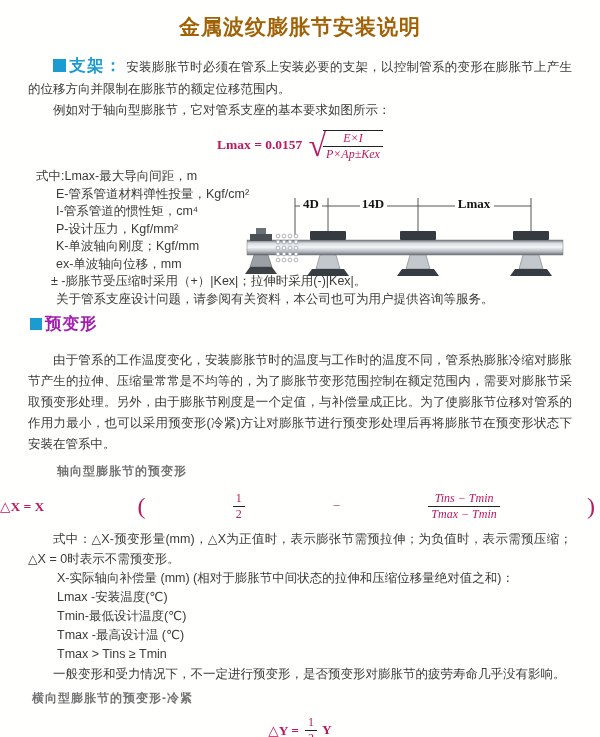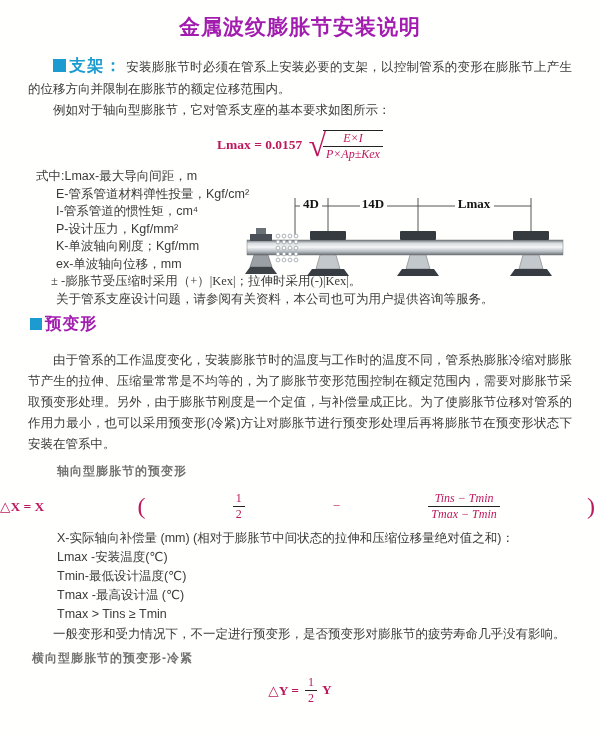"金属波纹膨胀节安装说明" .title { color: #a21caf -> #a16207 }
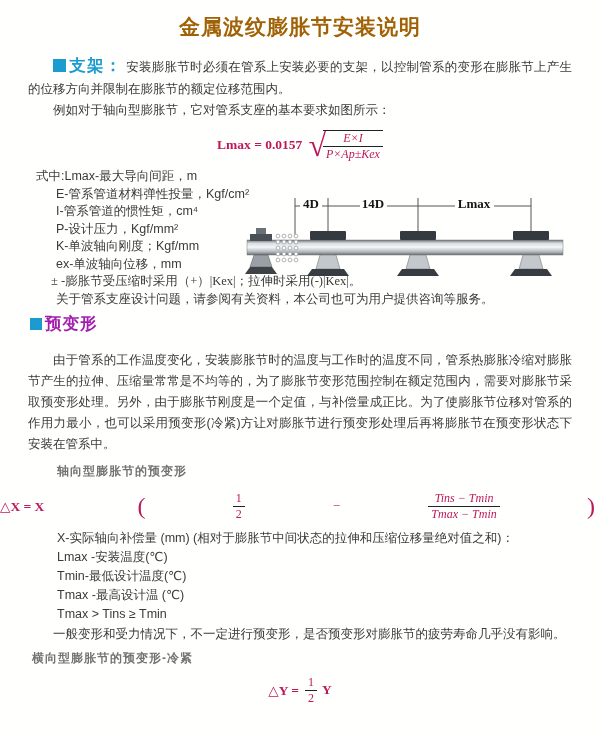"± -膨胀节受压缩时采用（+）|Kex|；拉伸时采用(-)|Kex|。" .defs .d.pm { font-family: Liberation Serif, serif -> none }
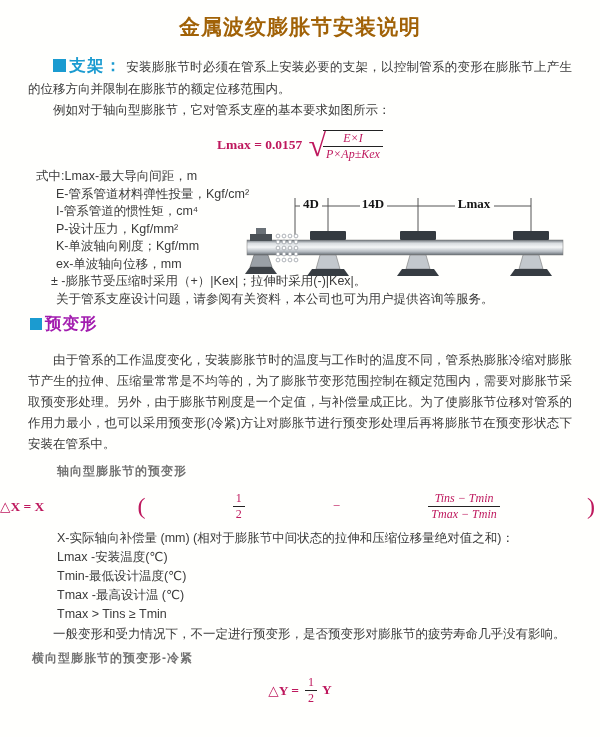"式中：△X-预变形量(mm)，△X为正值时，表示膨张节需预拉伸；为负值时，表示需" p.para { html: none -> <p>式中：△X-预变形量(mm)，△X为正值时，表示膨张节需预拉伸；为负值时，表示需预压缩；△X = 0时表示不需预变形。</p> }
